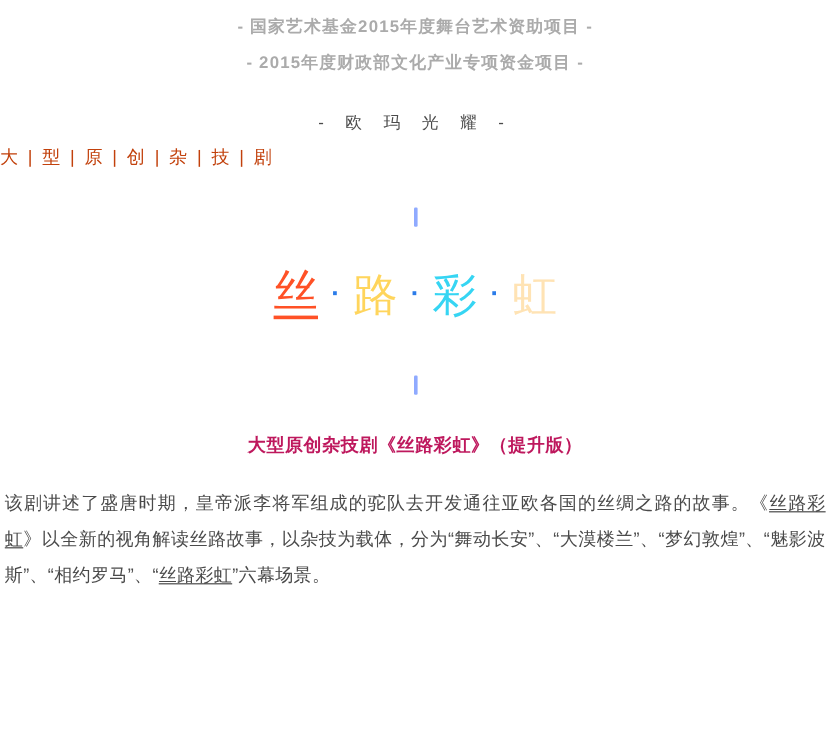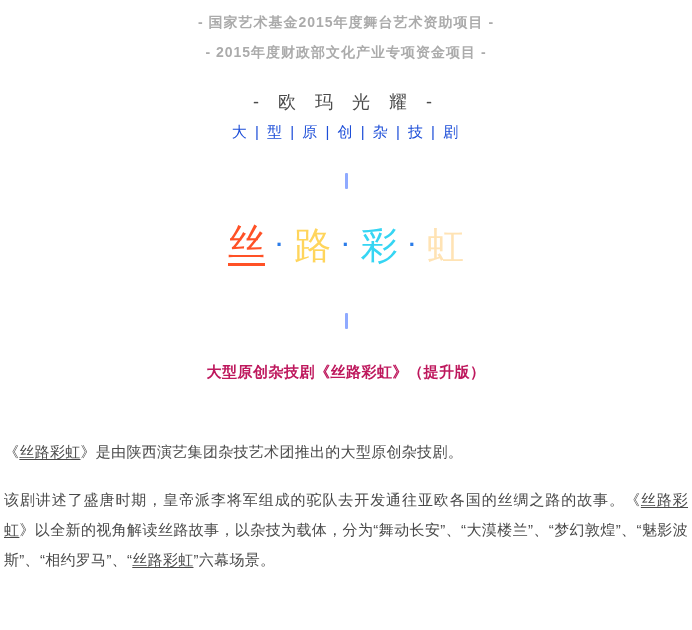"- 欧 玛 光 耀" .brand { font-size: 18px -> 14px }
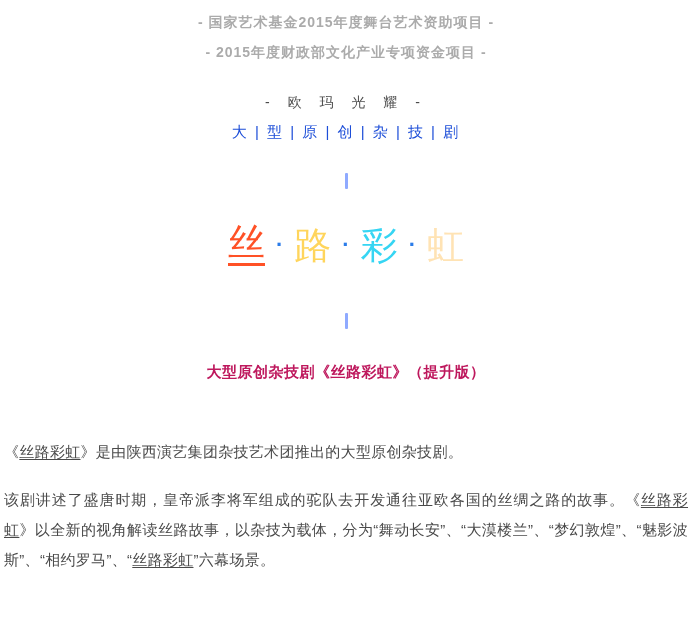"大 | 型 | 原" .genre { color: #1d4ed8 -> #c2410c; text-align: center -> left }
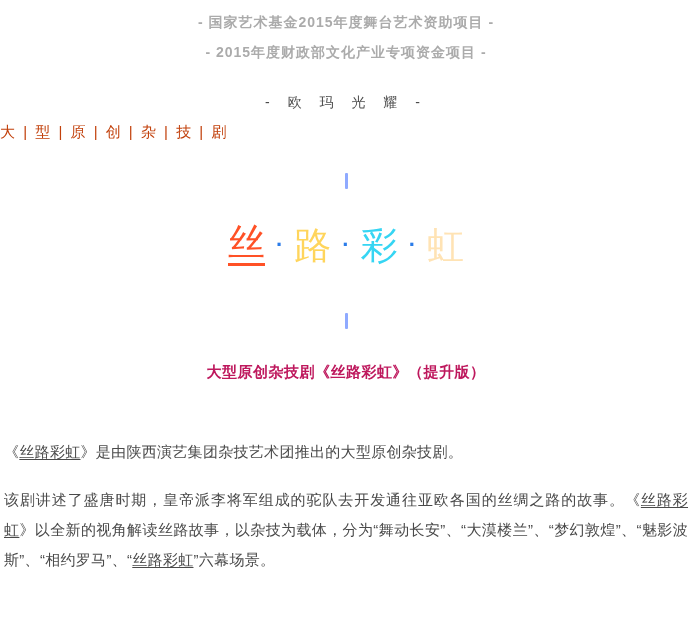"《丝路彩虹》是由陕西演艺集团杂技艺术团推出的大型原创杂技剧。" p.body-para { html: <p><span>《</span><span>丝路彩虹</span><span>》是由陕西演艺集团杂技艺术团推出的大型原创杂技剧。</span></p> -> none }
